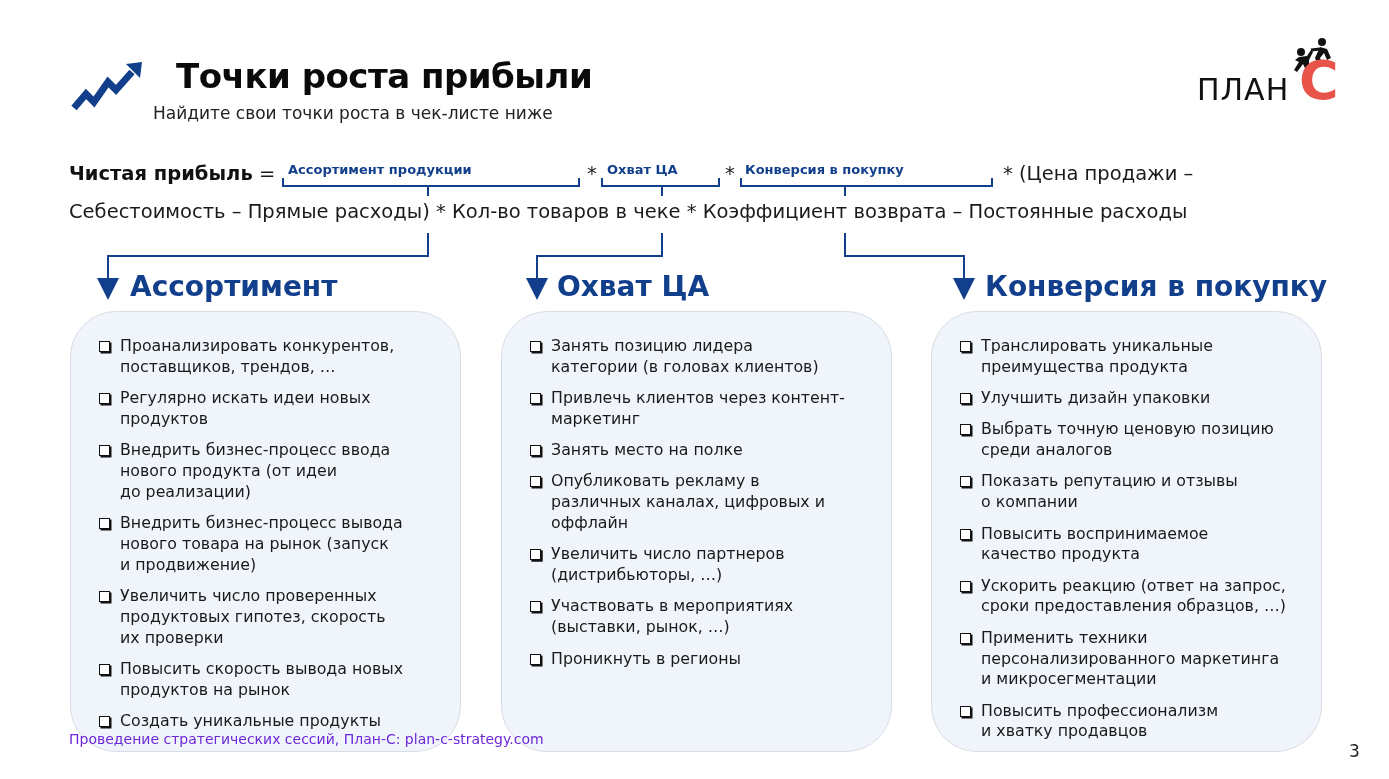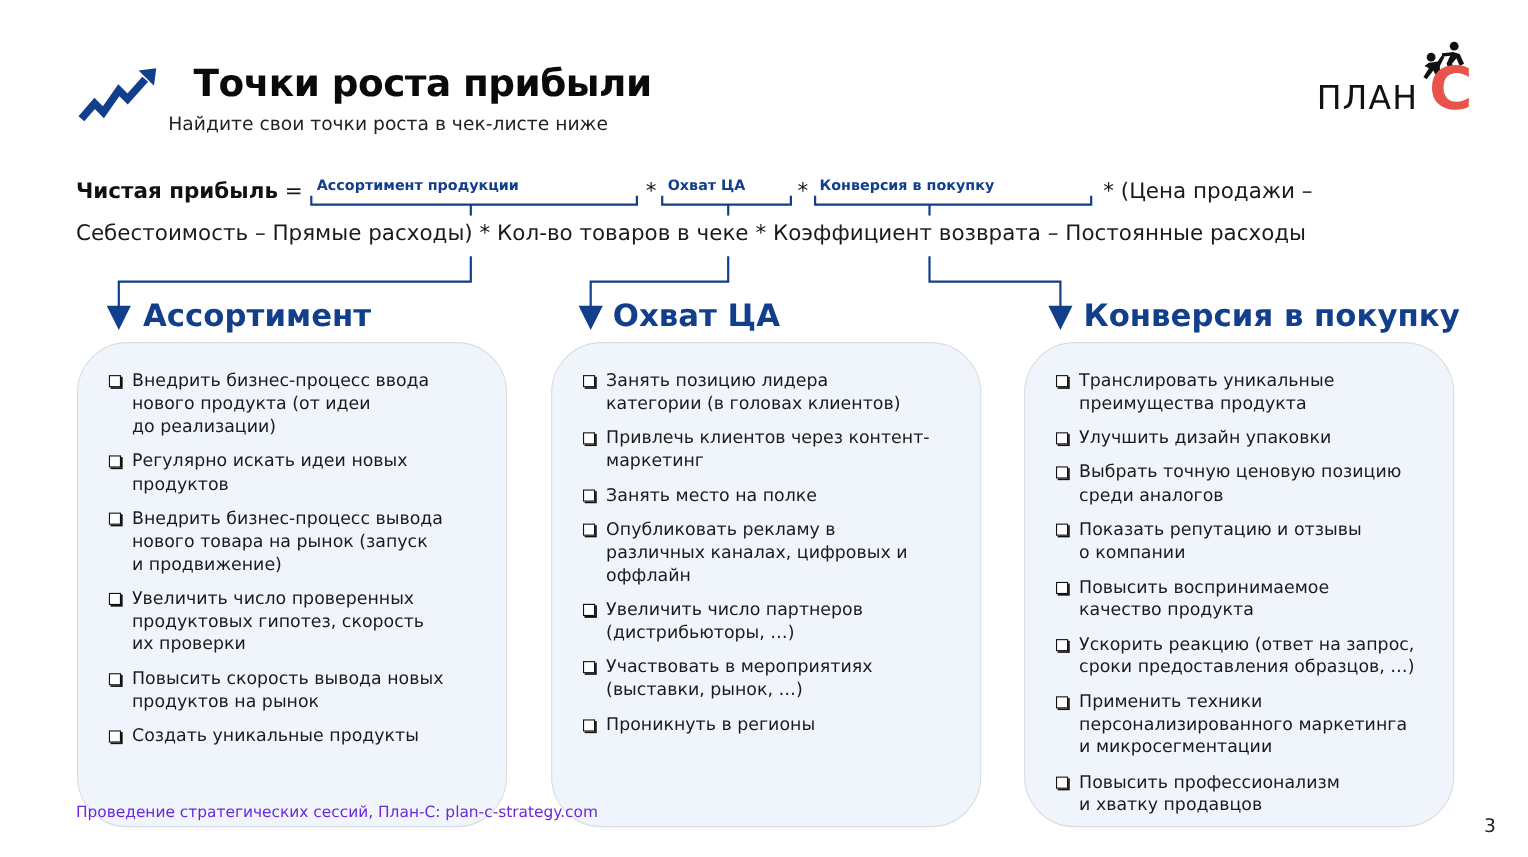"Проанализировать конкурентов," li { html: none -> <li><span></span><span>Проанализировать конкурентов, поставщиков, трендов, …</span></li> }
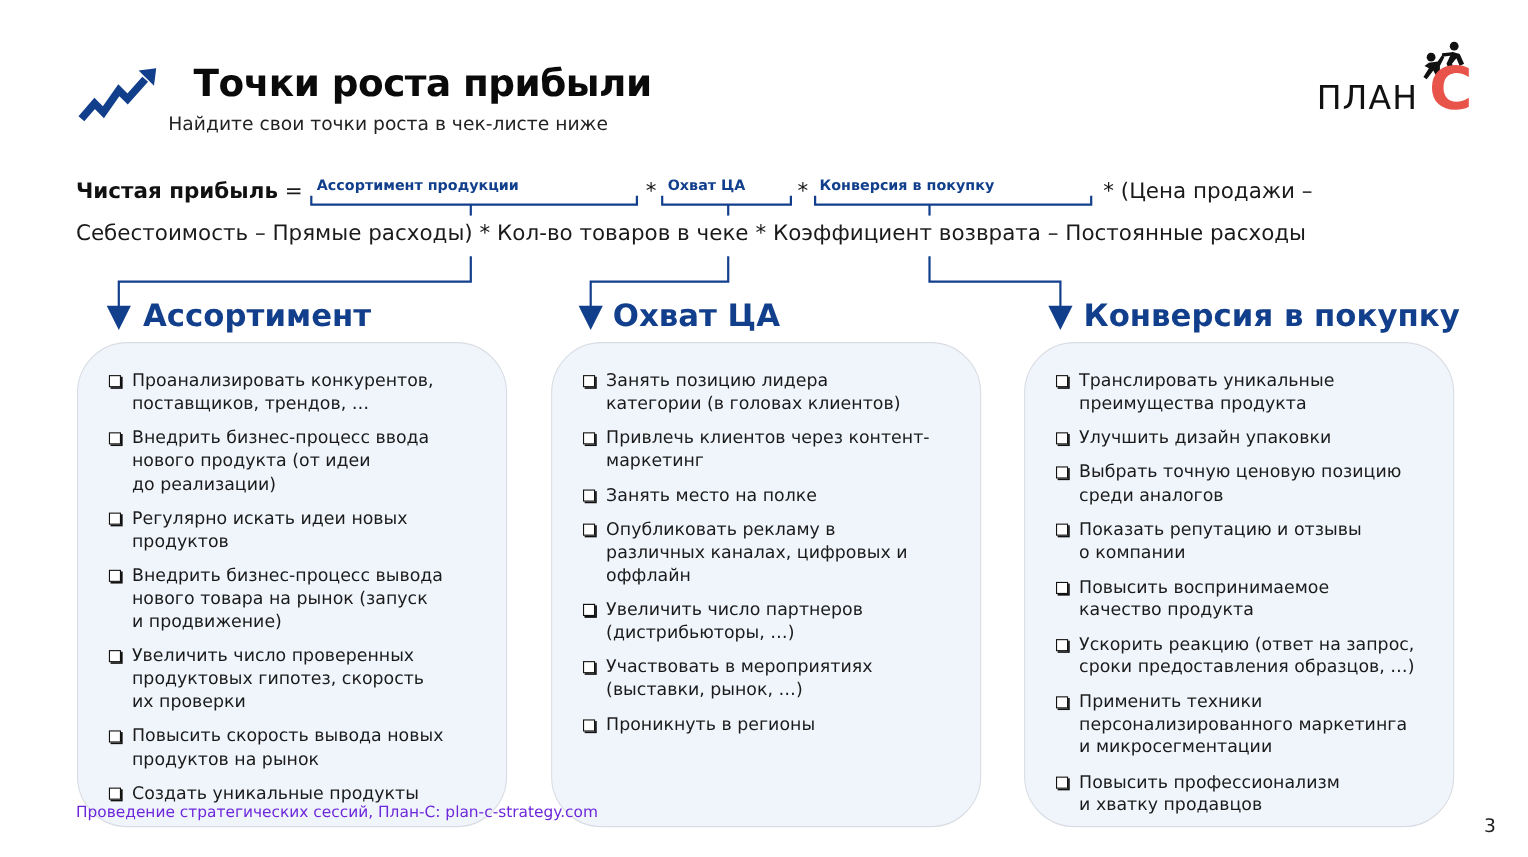"Внедрить бизнес-процесс ввода" li { order: before "Регулярно искать идеи новых" -> after "Регулярно искать идеи новых" }
